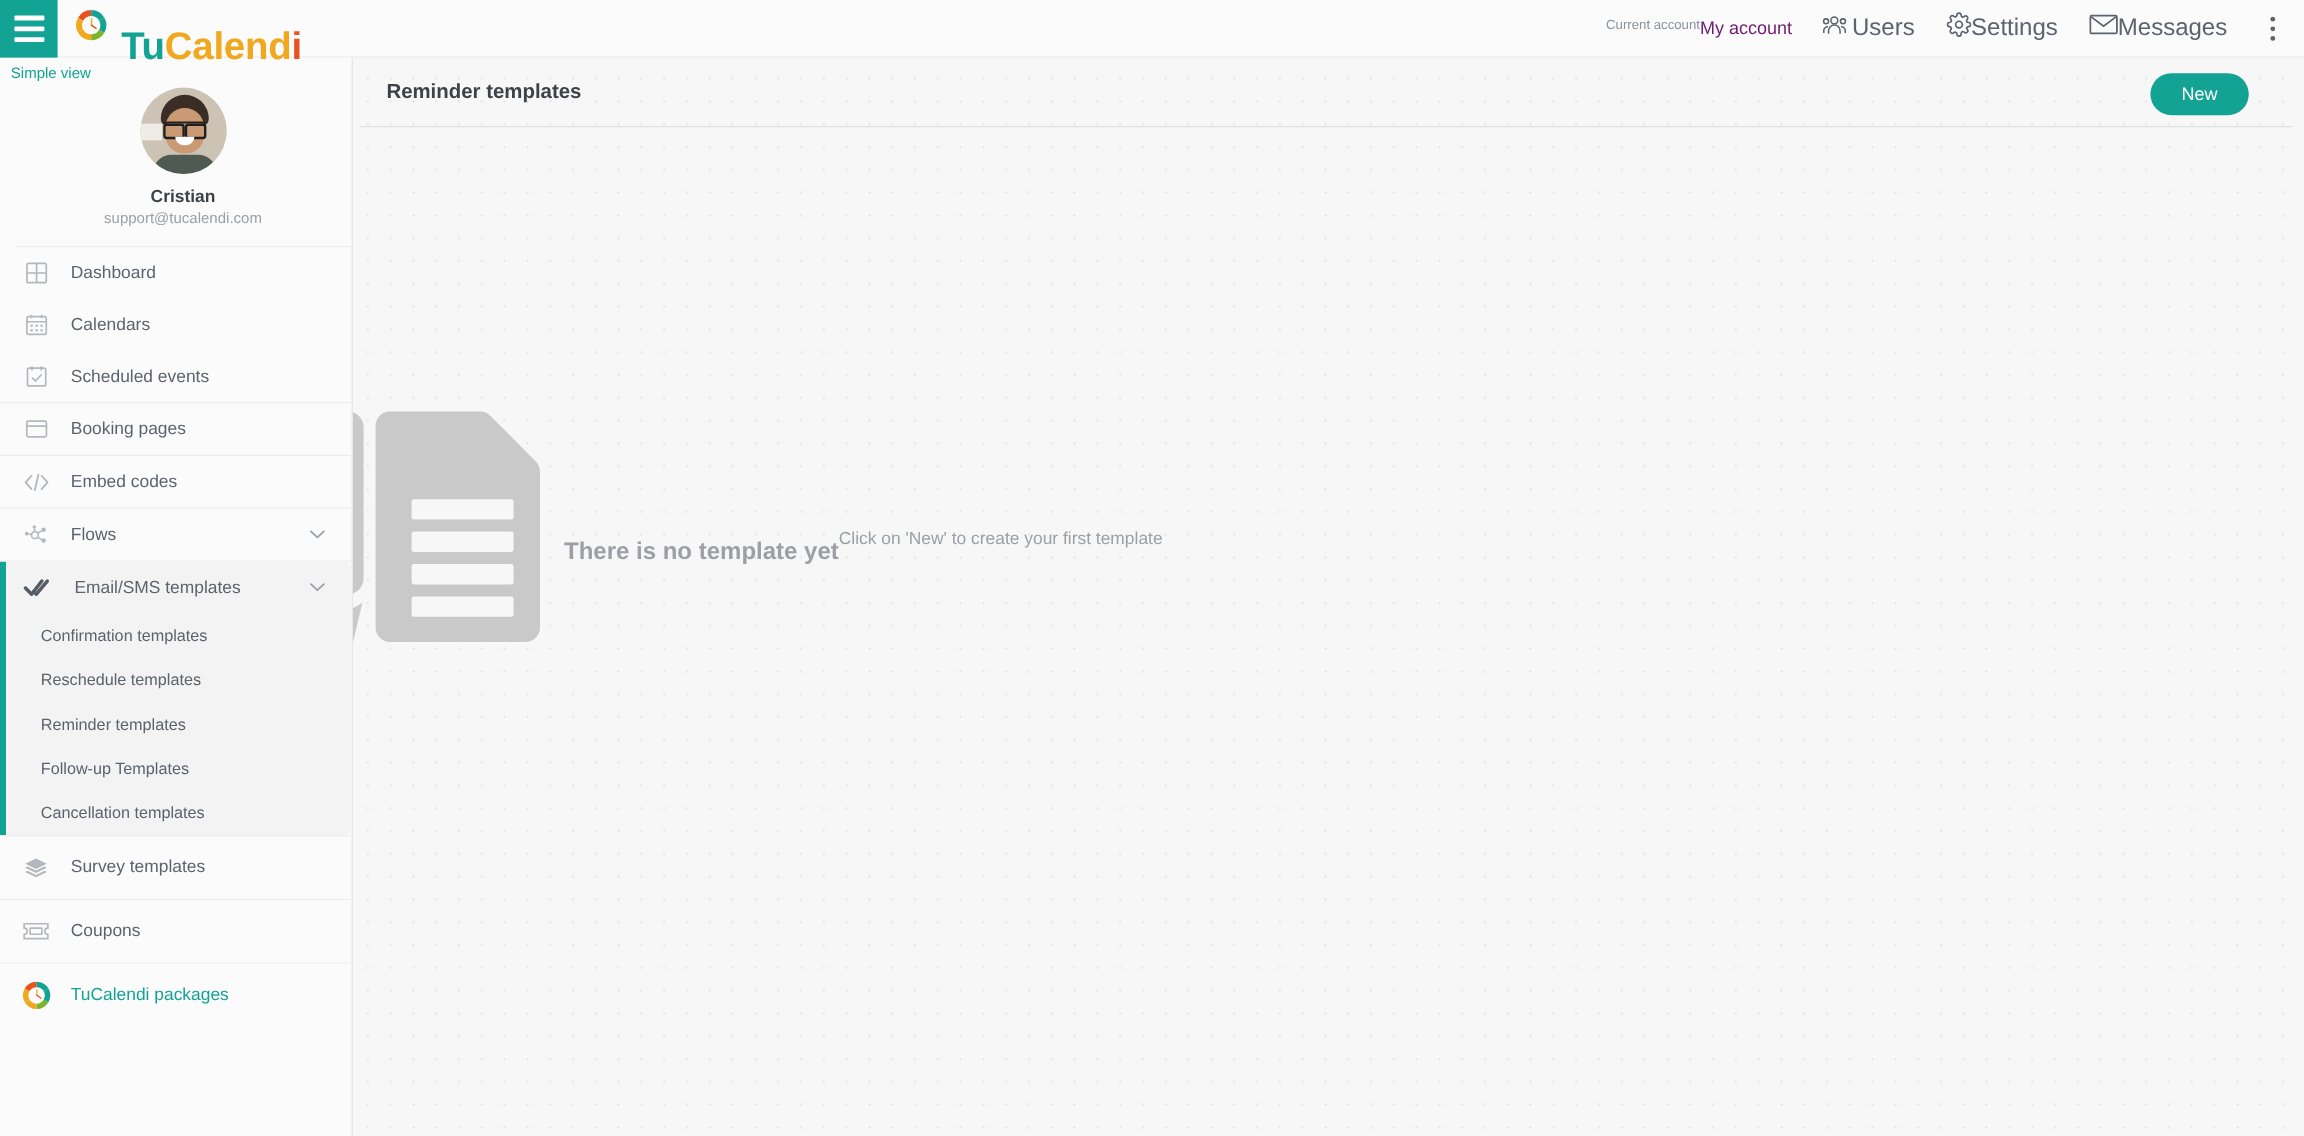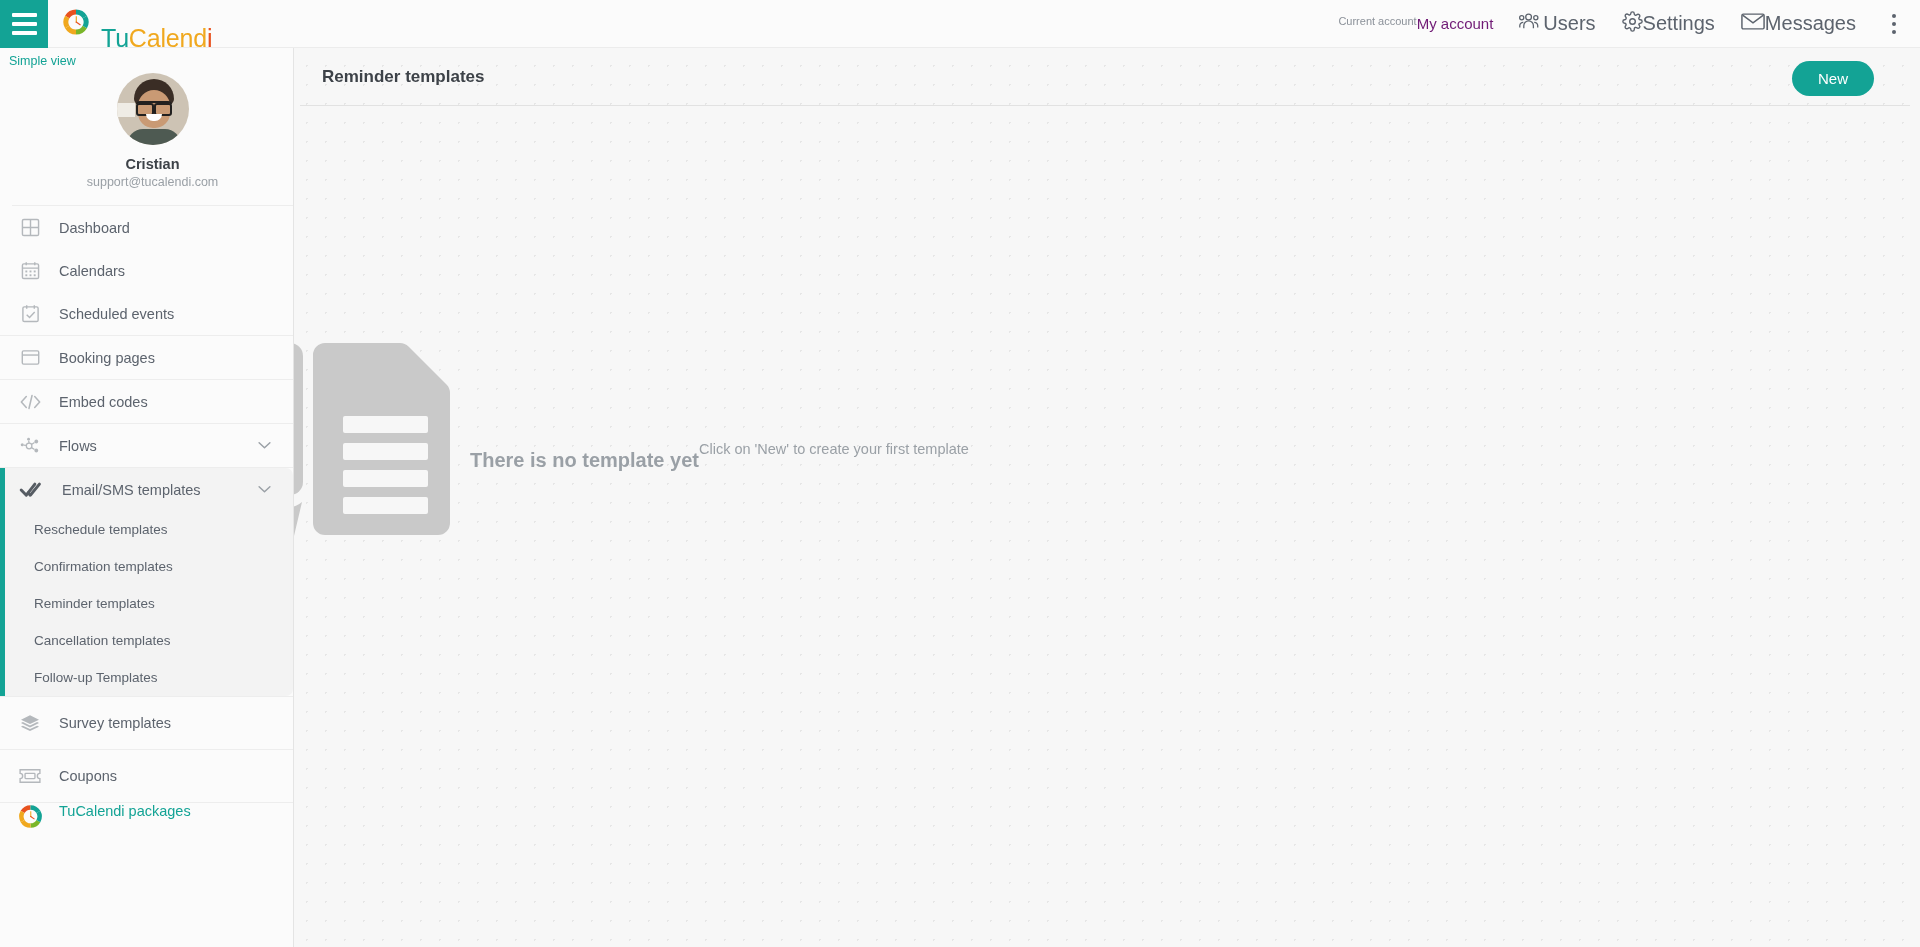"TuCalendi" .brand-text { font-size: 25px -> 32px; font-weight: normal -> bold }
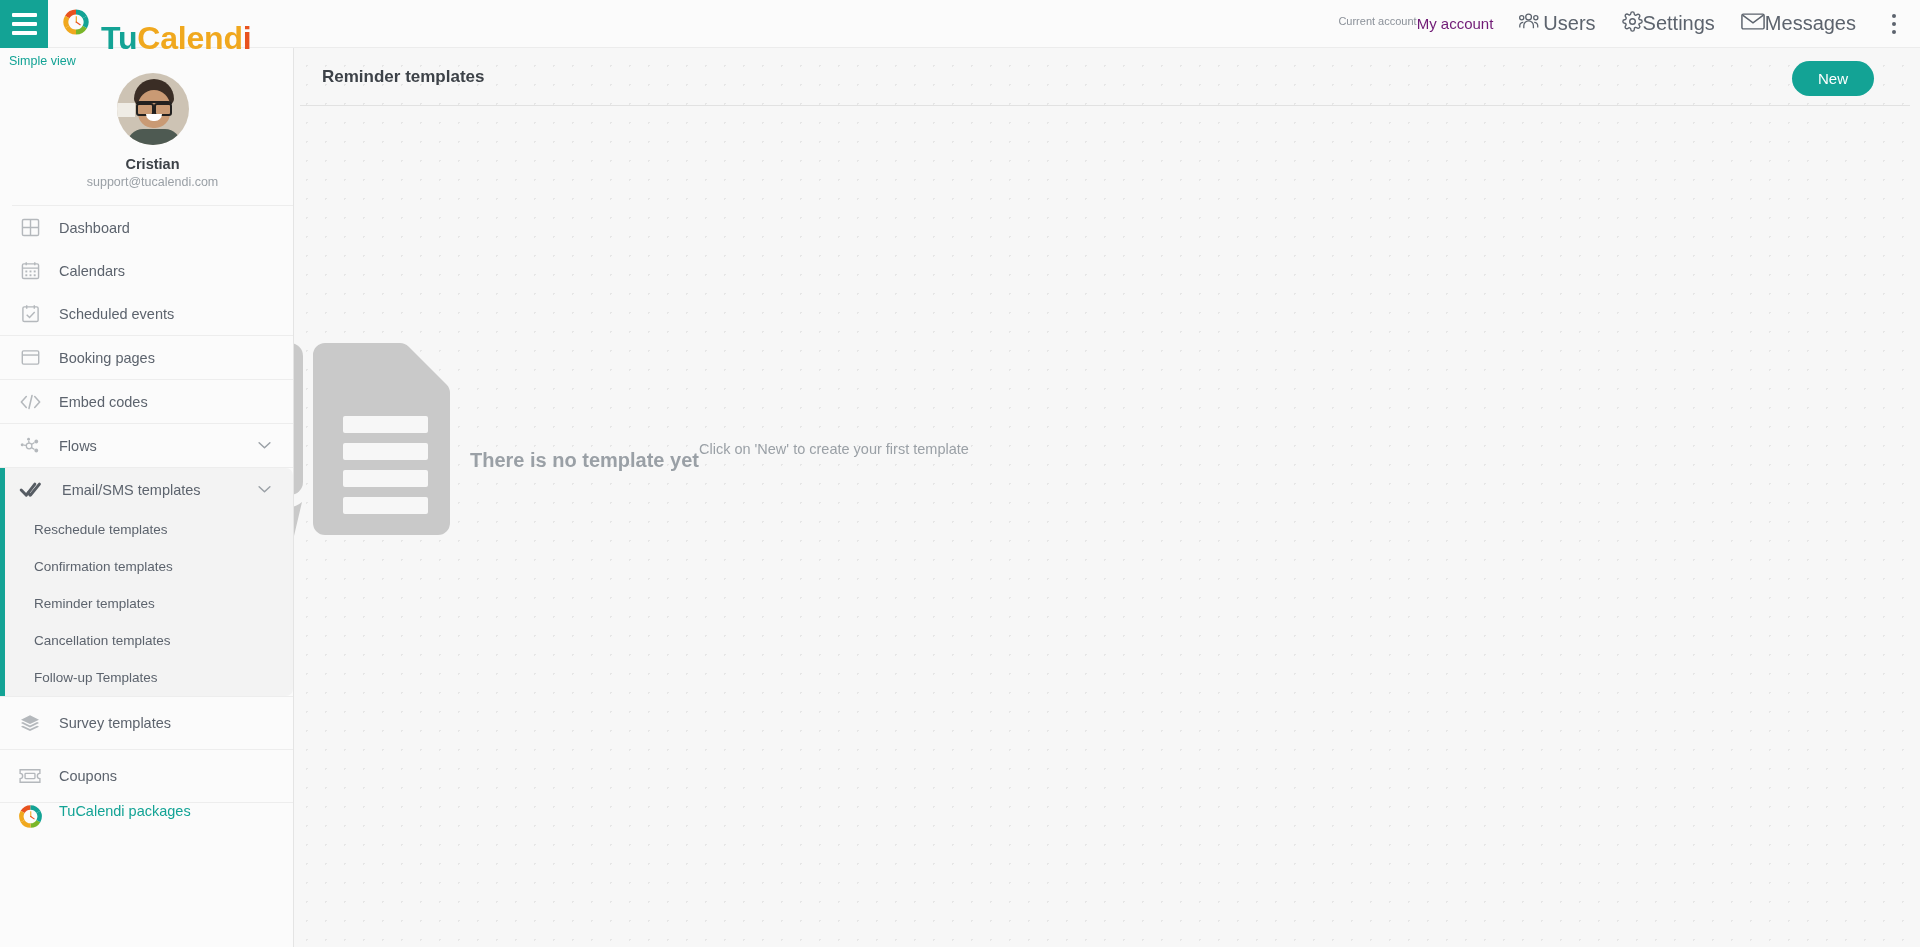"Reschedule templates" div.subitem { order: before "Confirmation templates" -> after "Confirmation templates" }
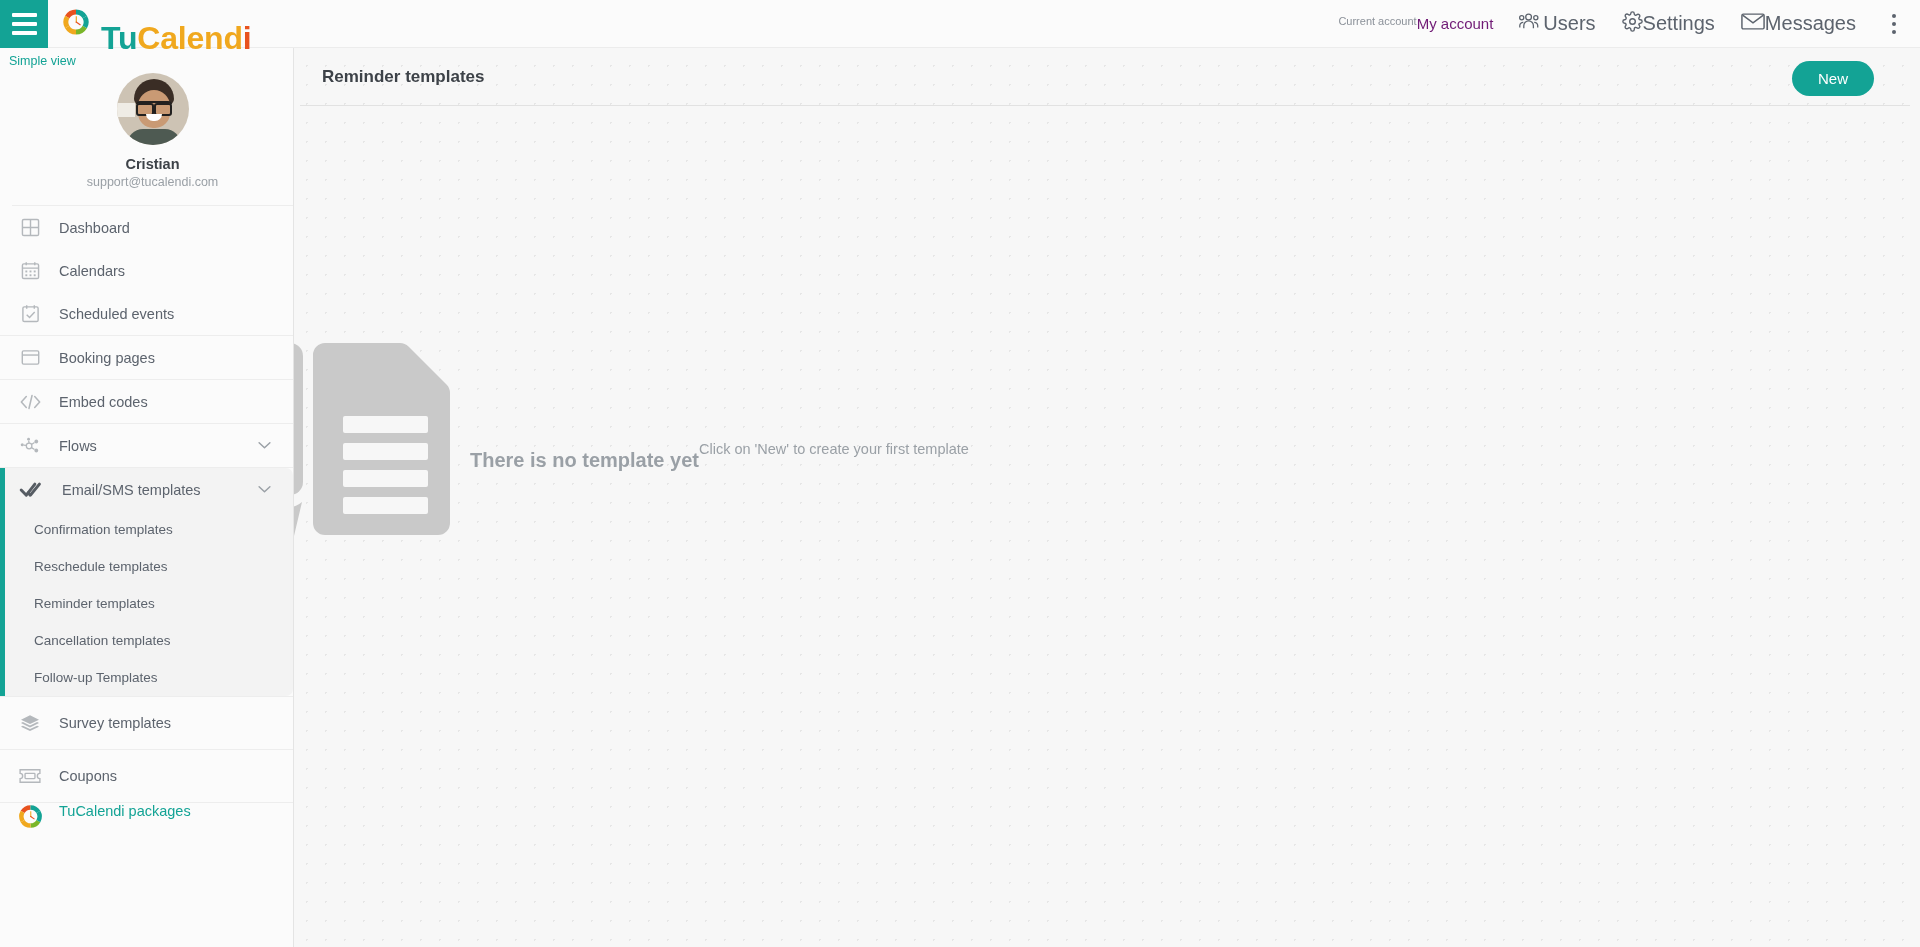"Cancellation templates" div.subitem { order: before "Follow-up Templates" -> after "Follow-up Templates" }
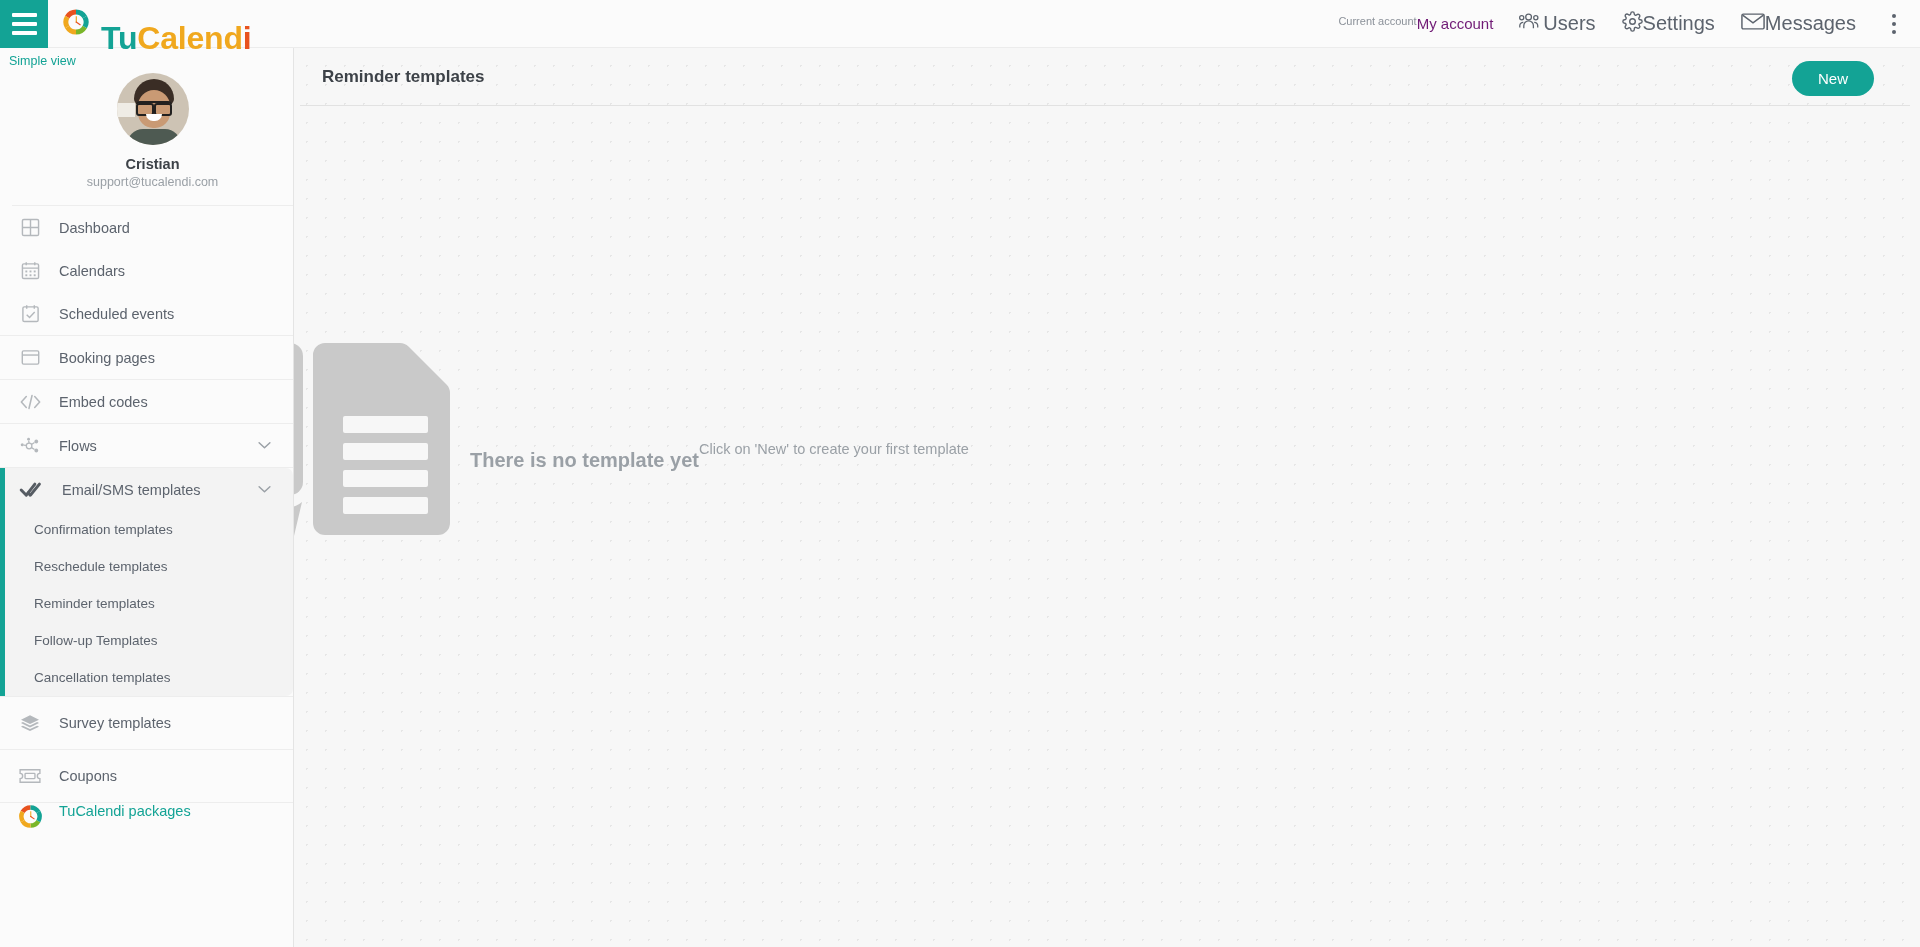"TuCalendi packages" .packages { align-items: flex-start -> center }
